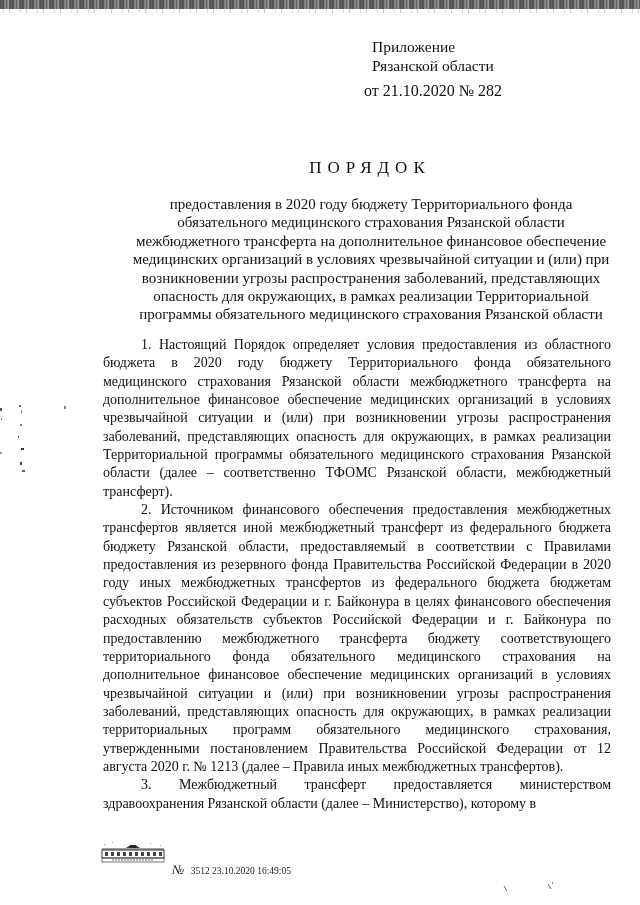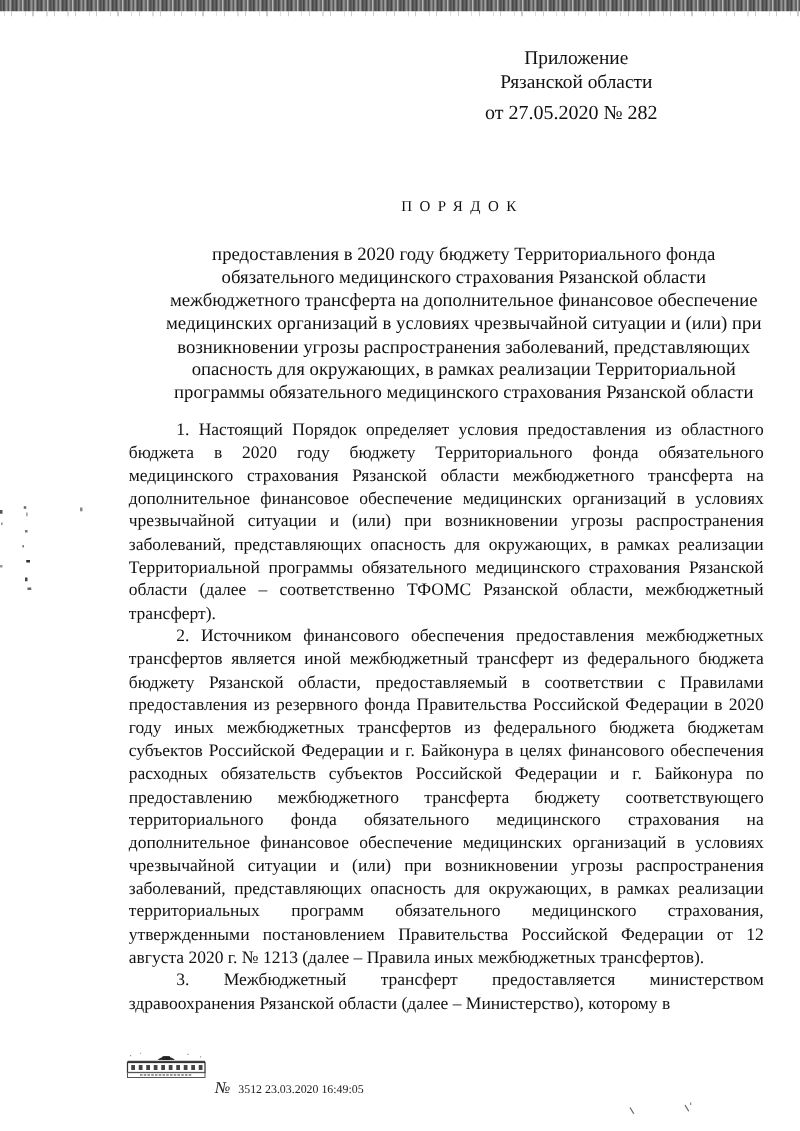"Приложение" .appendix { left: 396px -> 372px; text-align: center -> none }
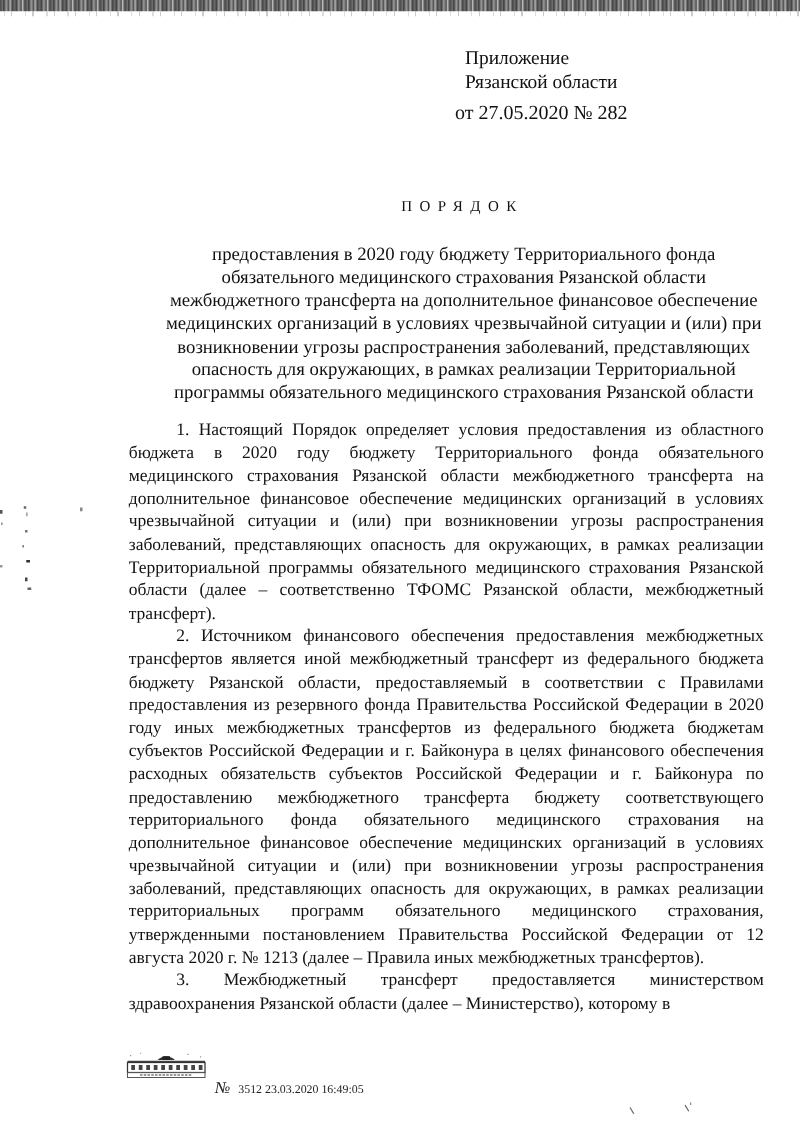"от 27.05.2020 № 282" div.date { text: 27.05.2020 -> 21.10.2020 }
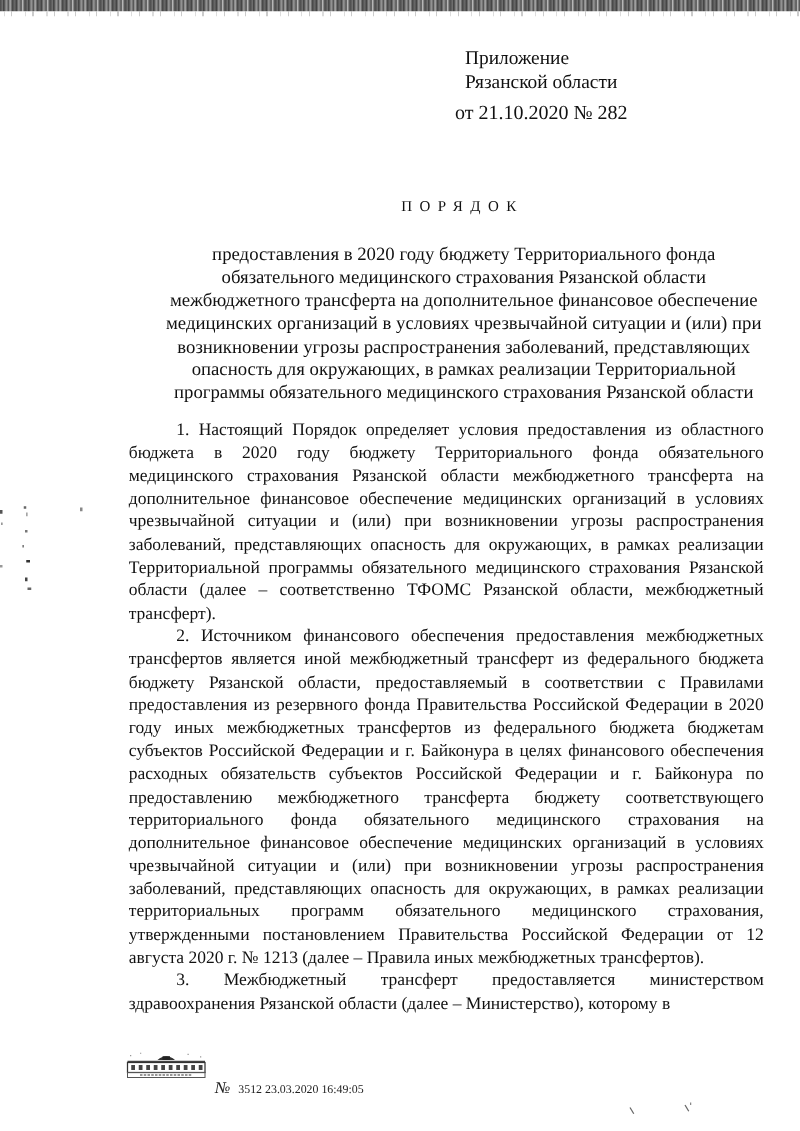"ПОРЯДОК" .title { font-size: 12px -> 17px }
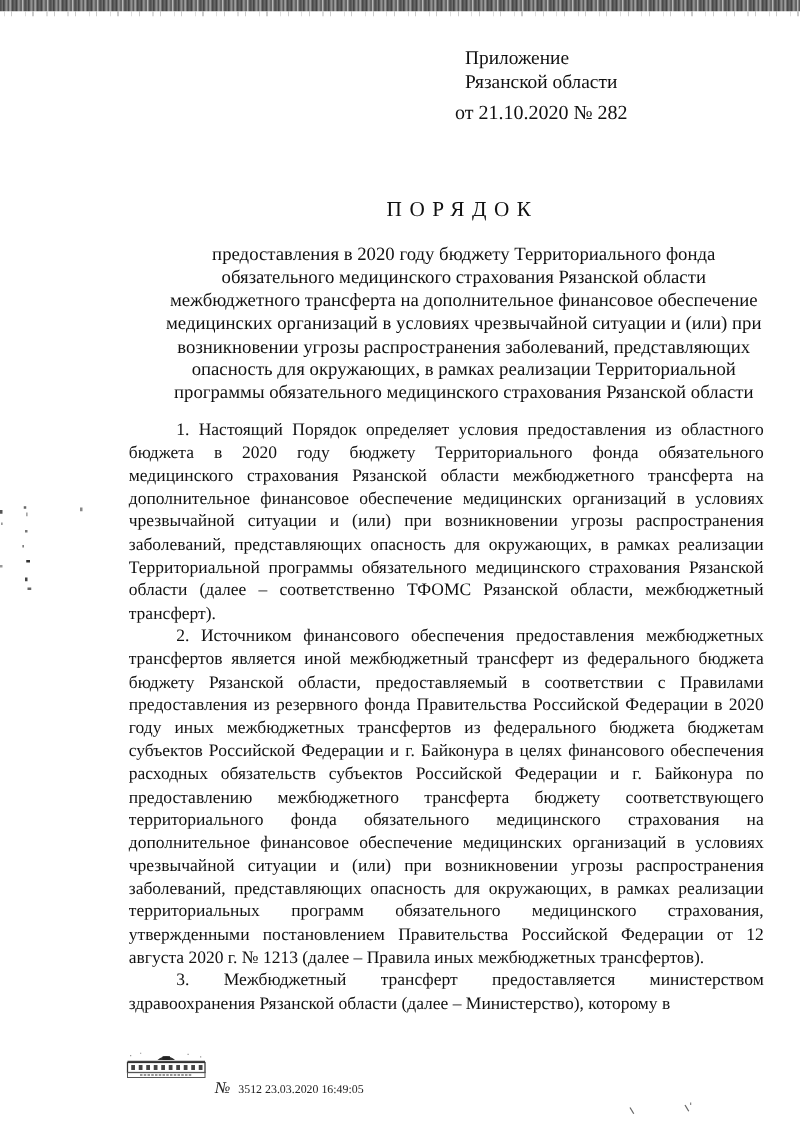"3512 23.03.2020 16:49:05" span { text: 23.03.2020 -> 23.10.2020 }
